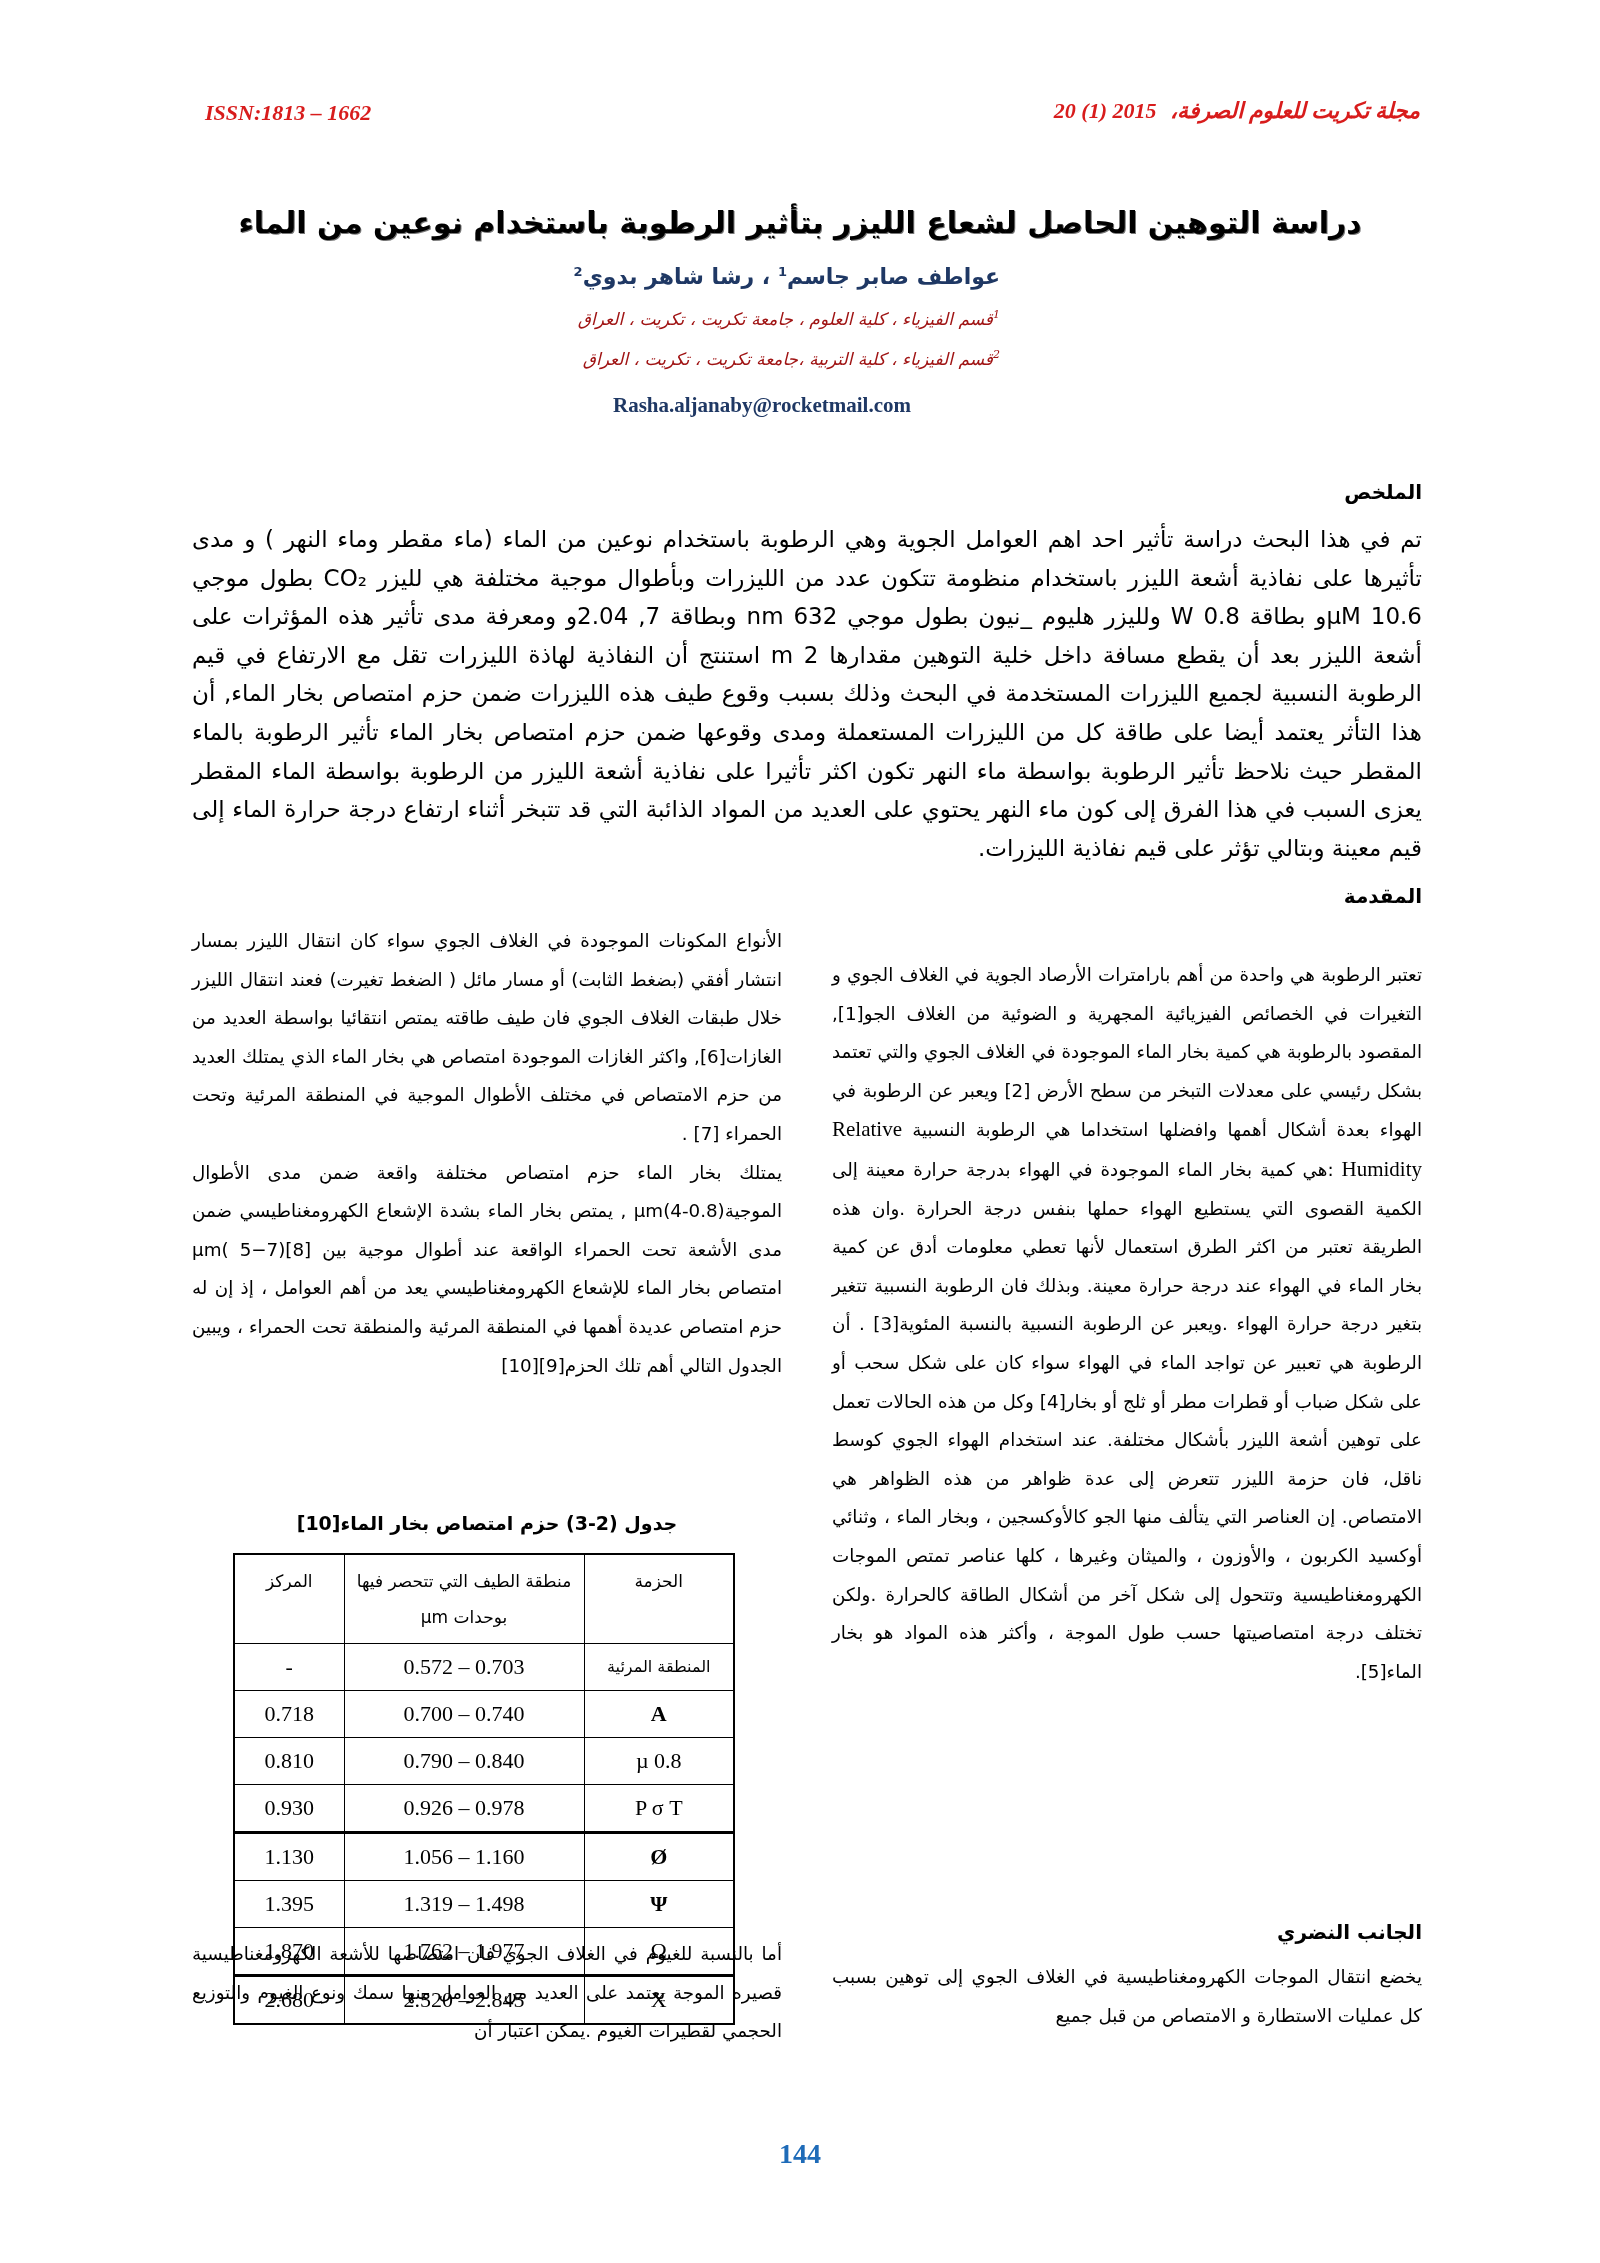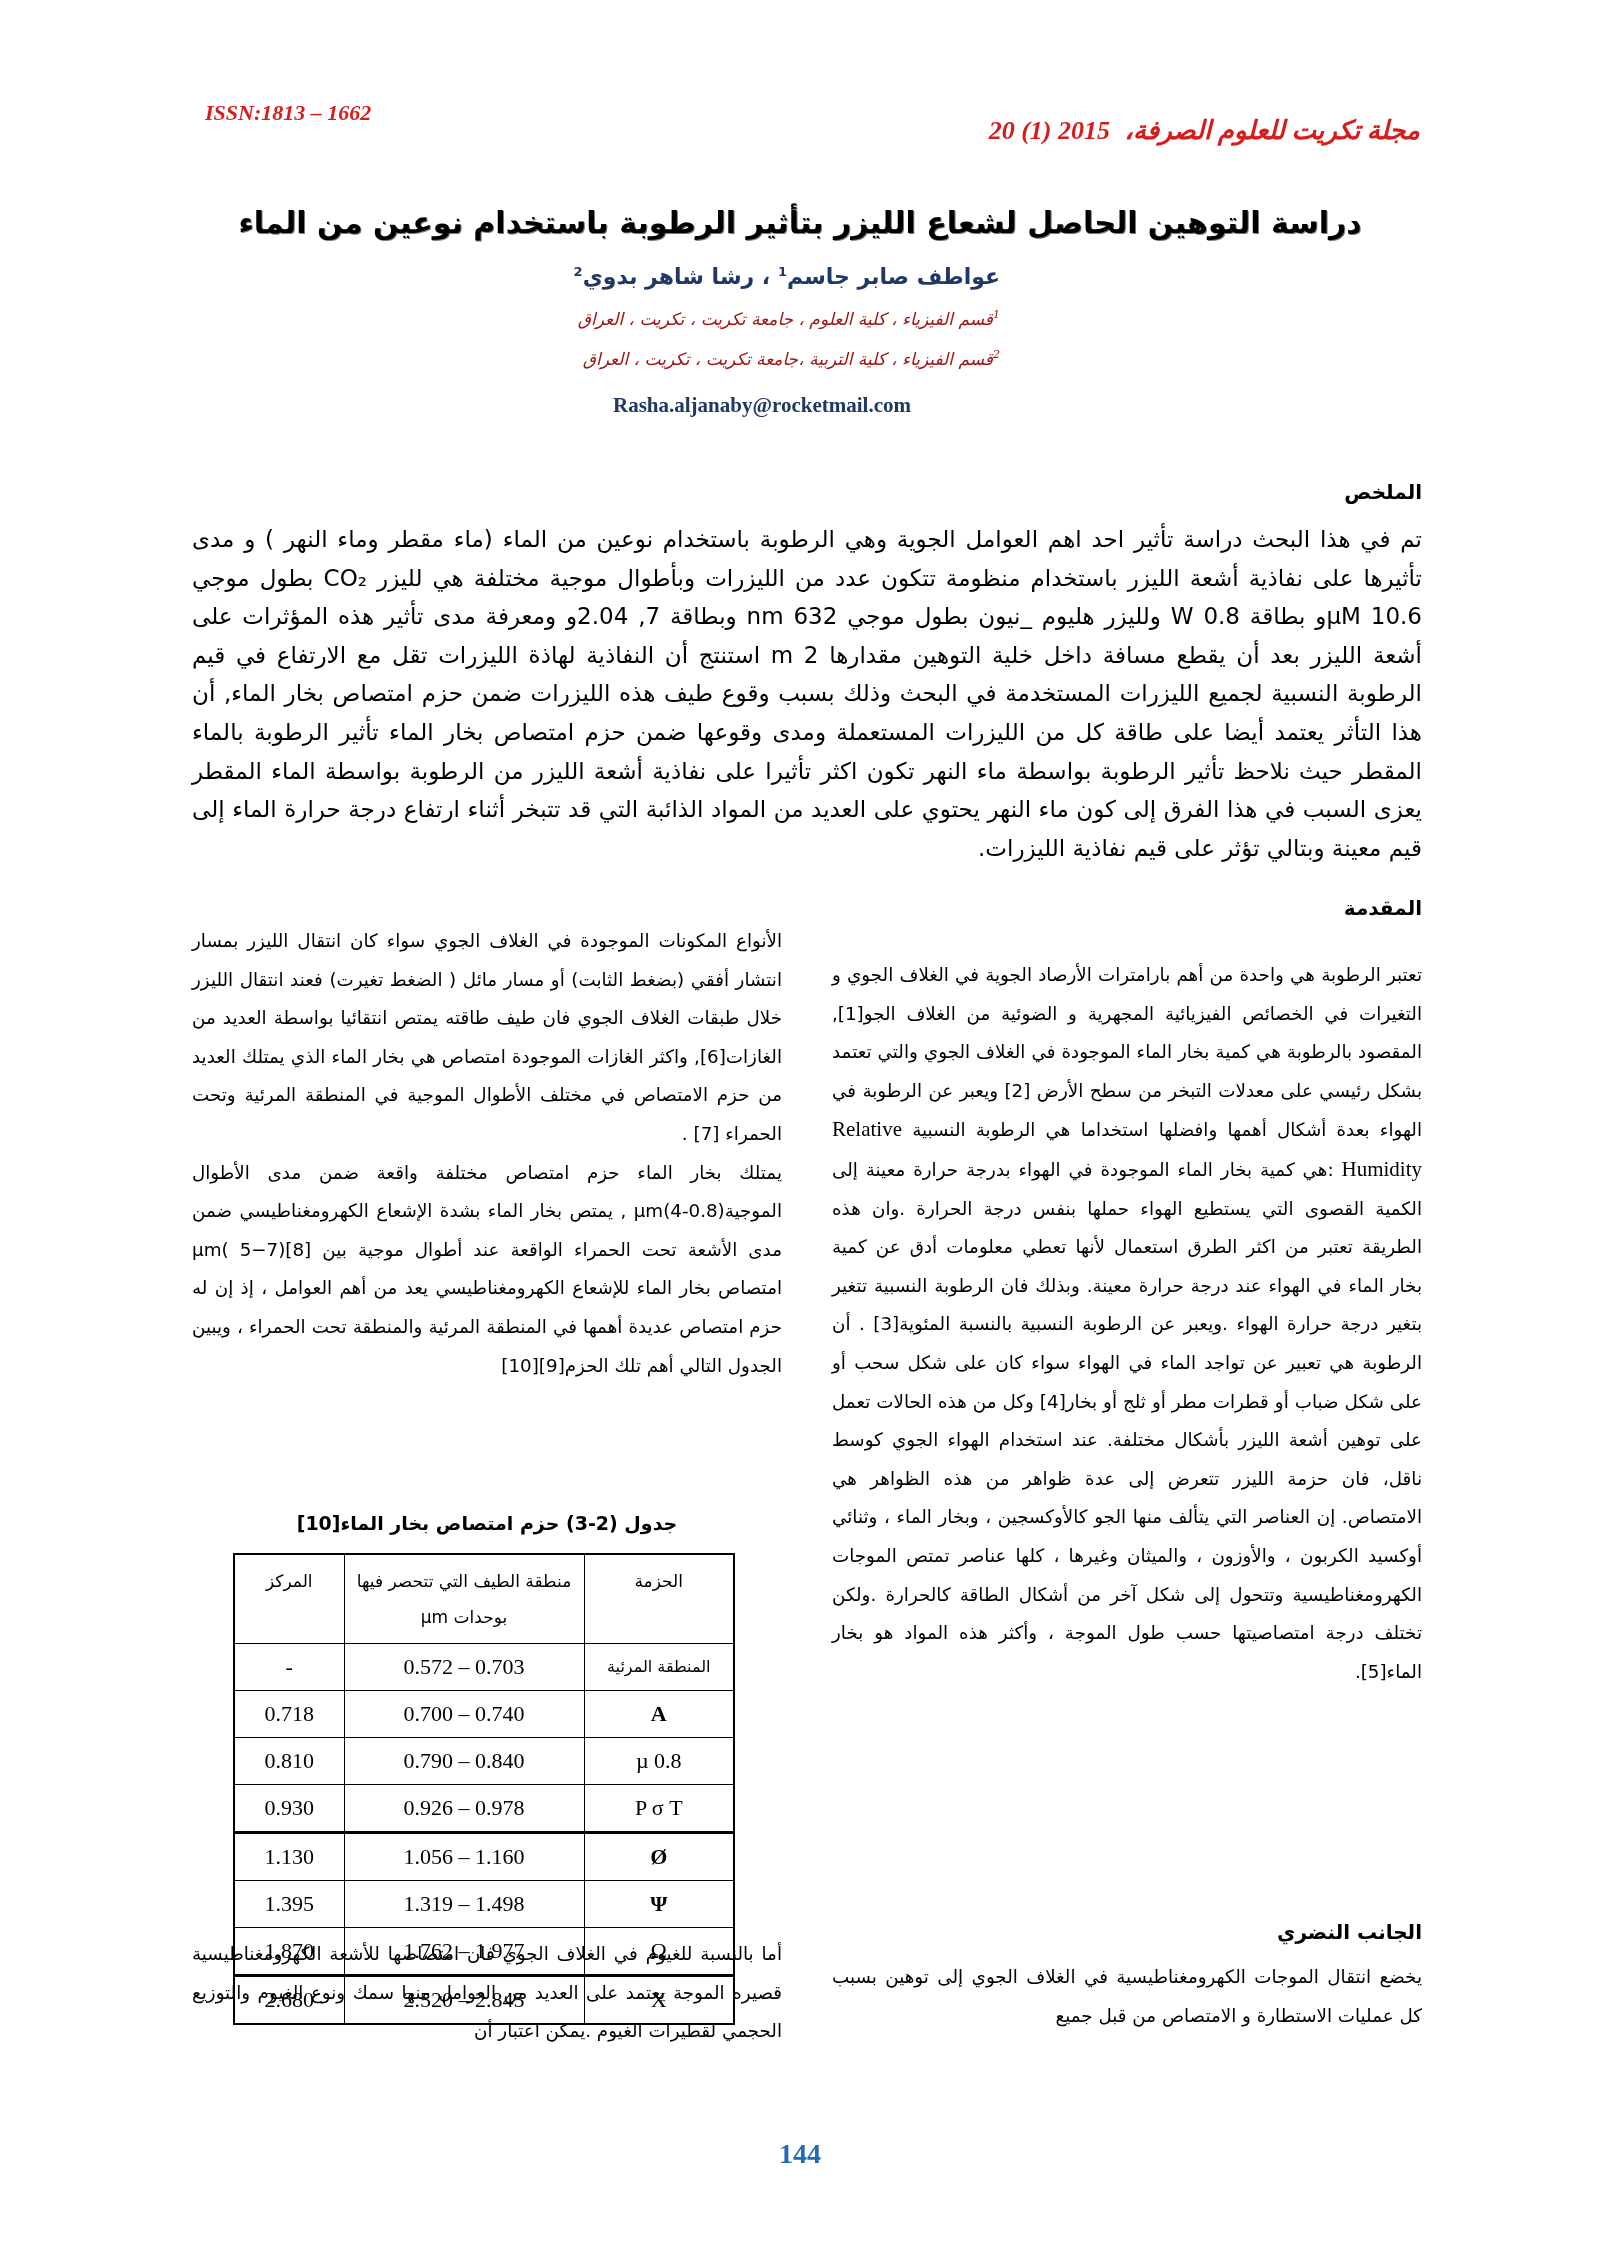"مجلة تكريت للعلوم الصرفة، 20" .hdr-right { font-size: 26px -> 22px; top: 115px -> 98px }
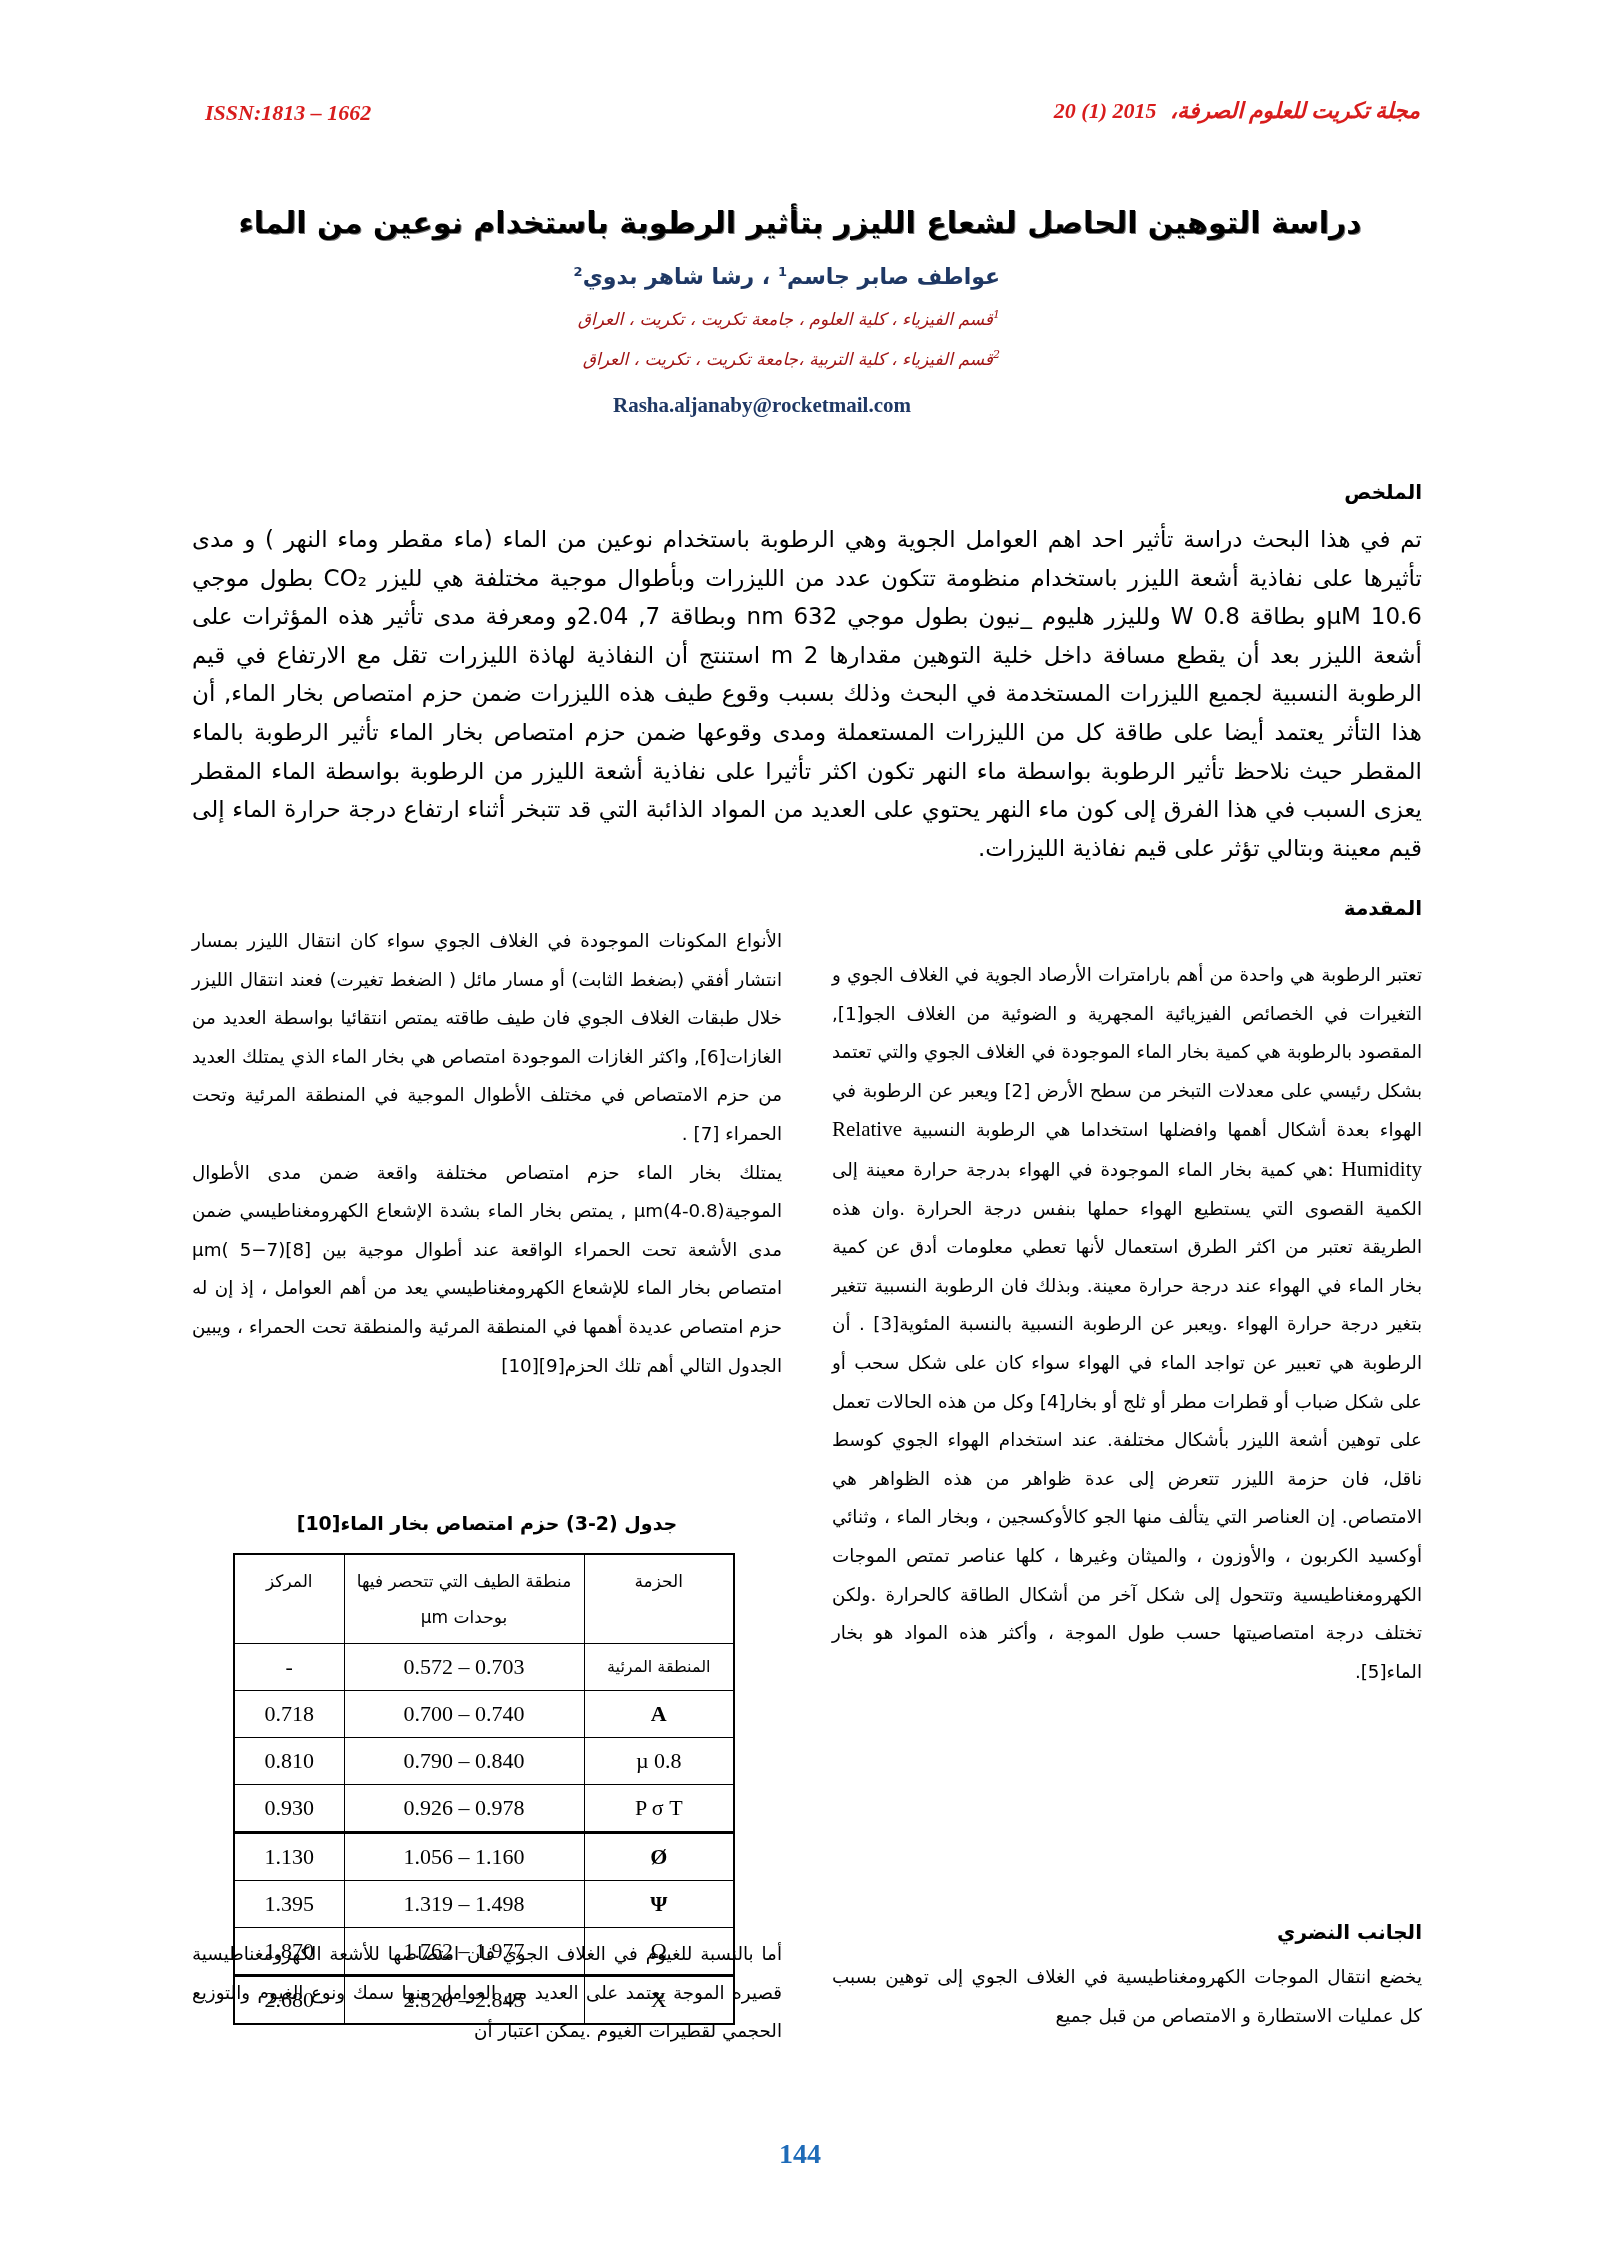"المقدمة" div.h-section { margin-top: 12px -> none }
